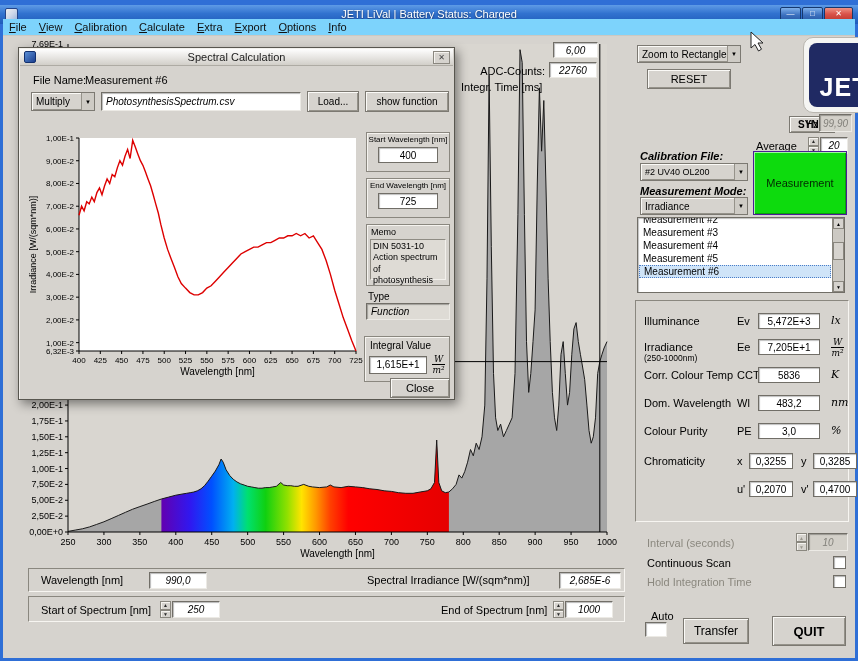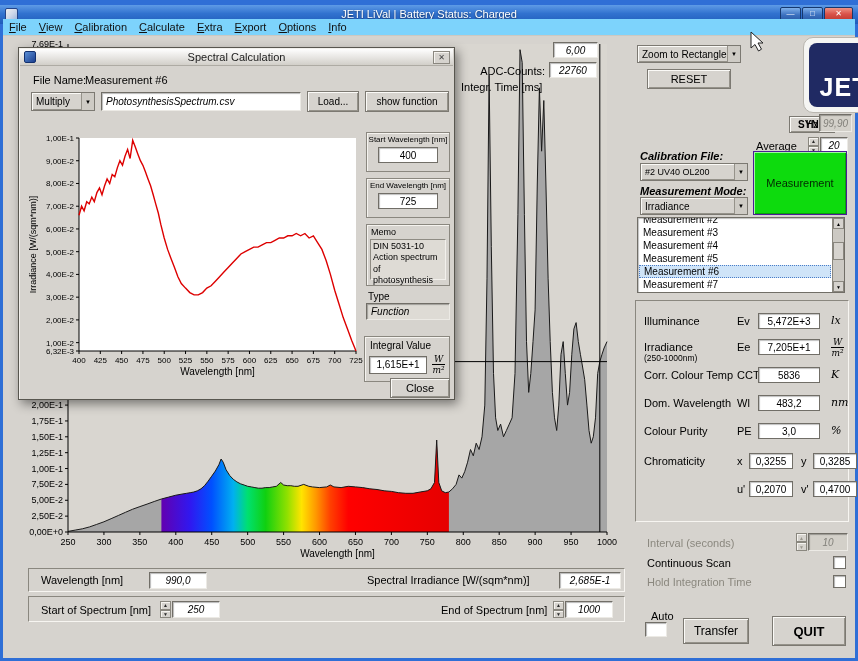"Measurement #7" div.list-item { html: <div>Measurement #7</div> -> none }
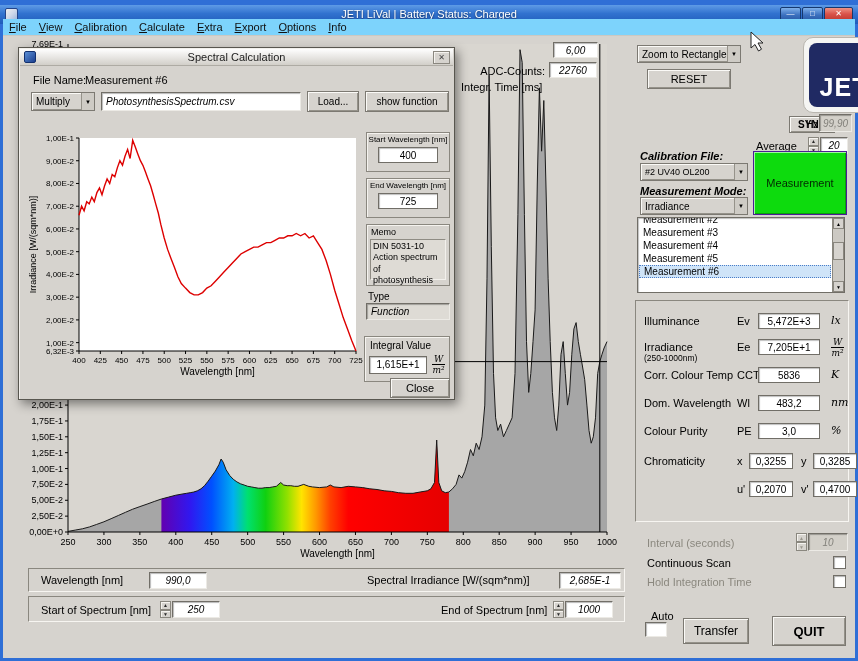"2,685E-1" div.field { text: 2,685E-1 -> 2,685E-6 }
